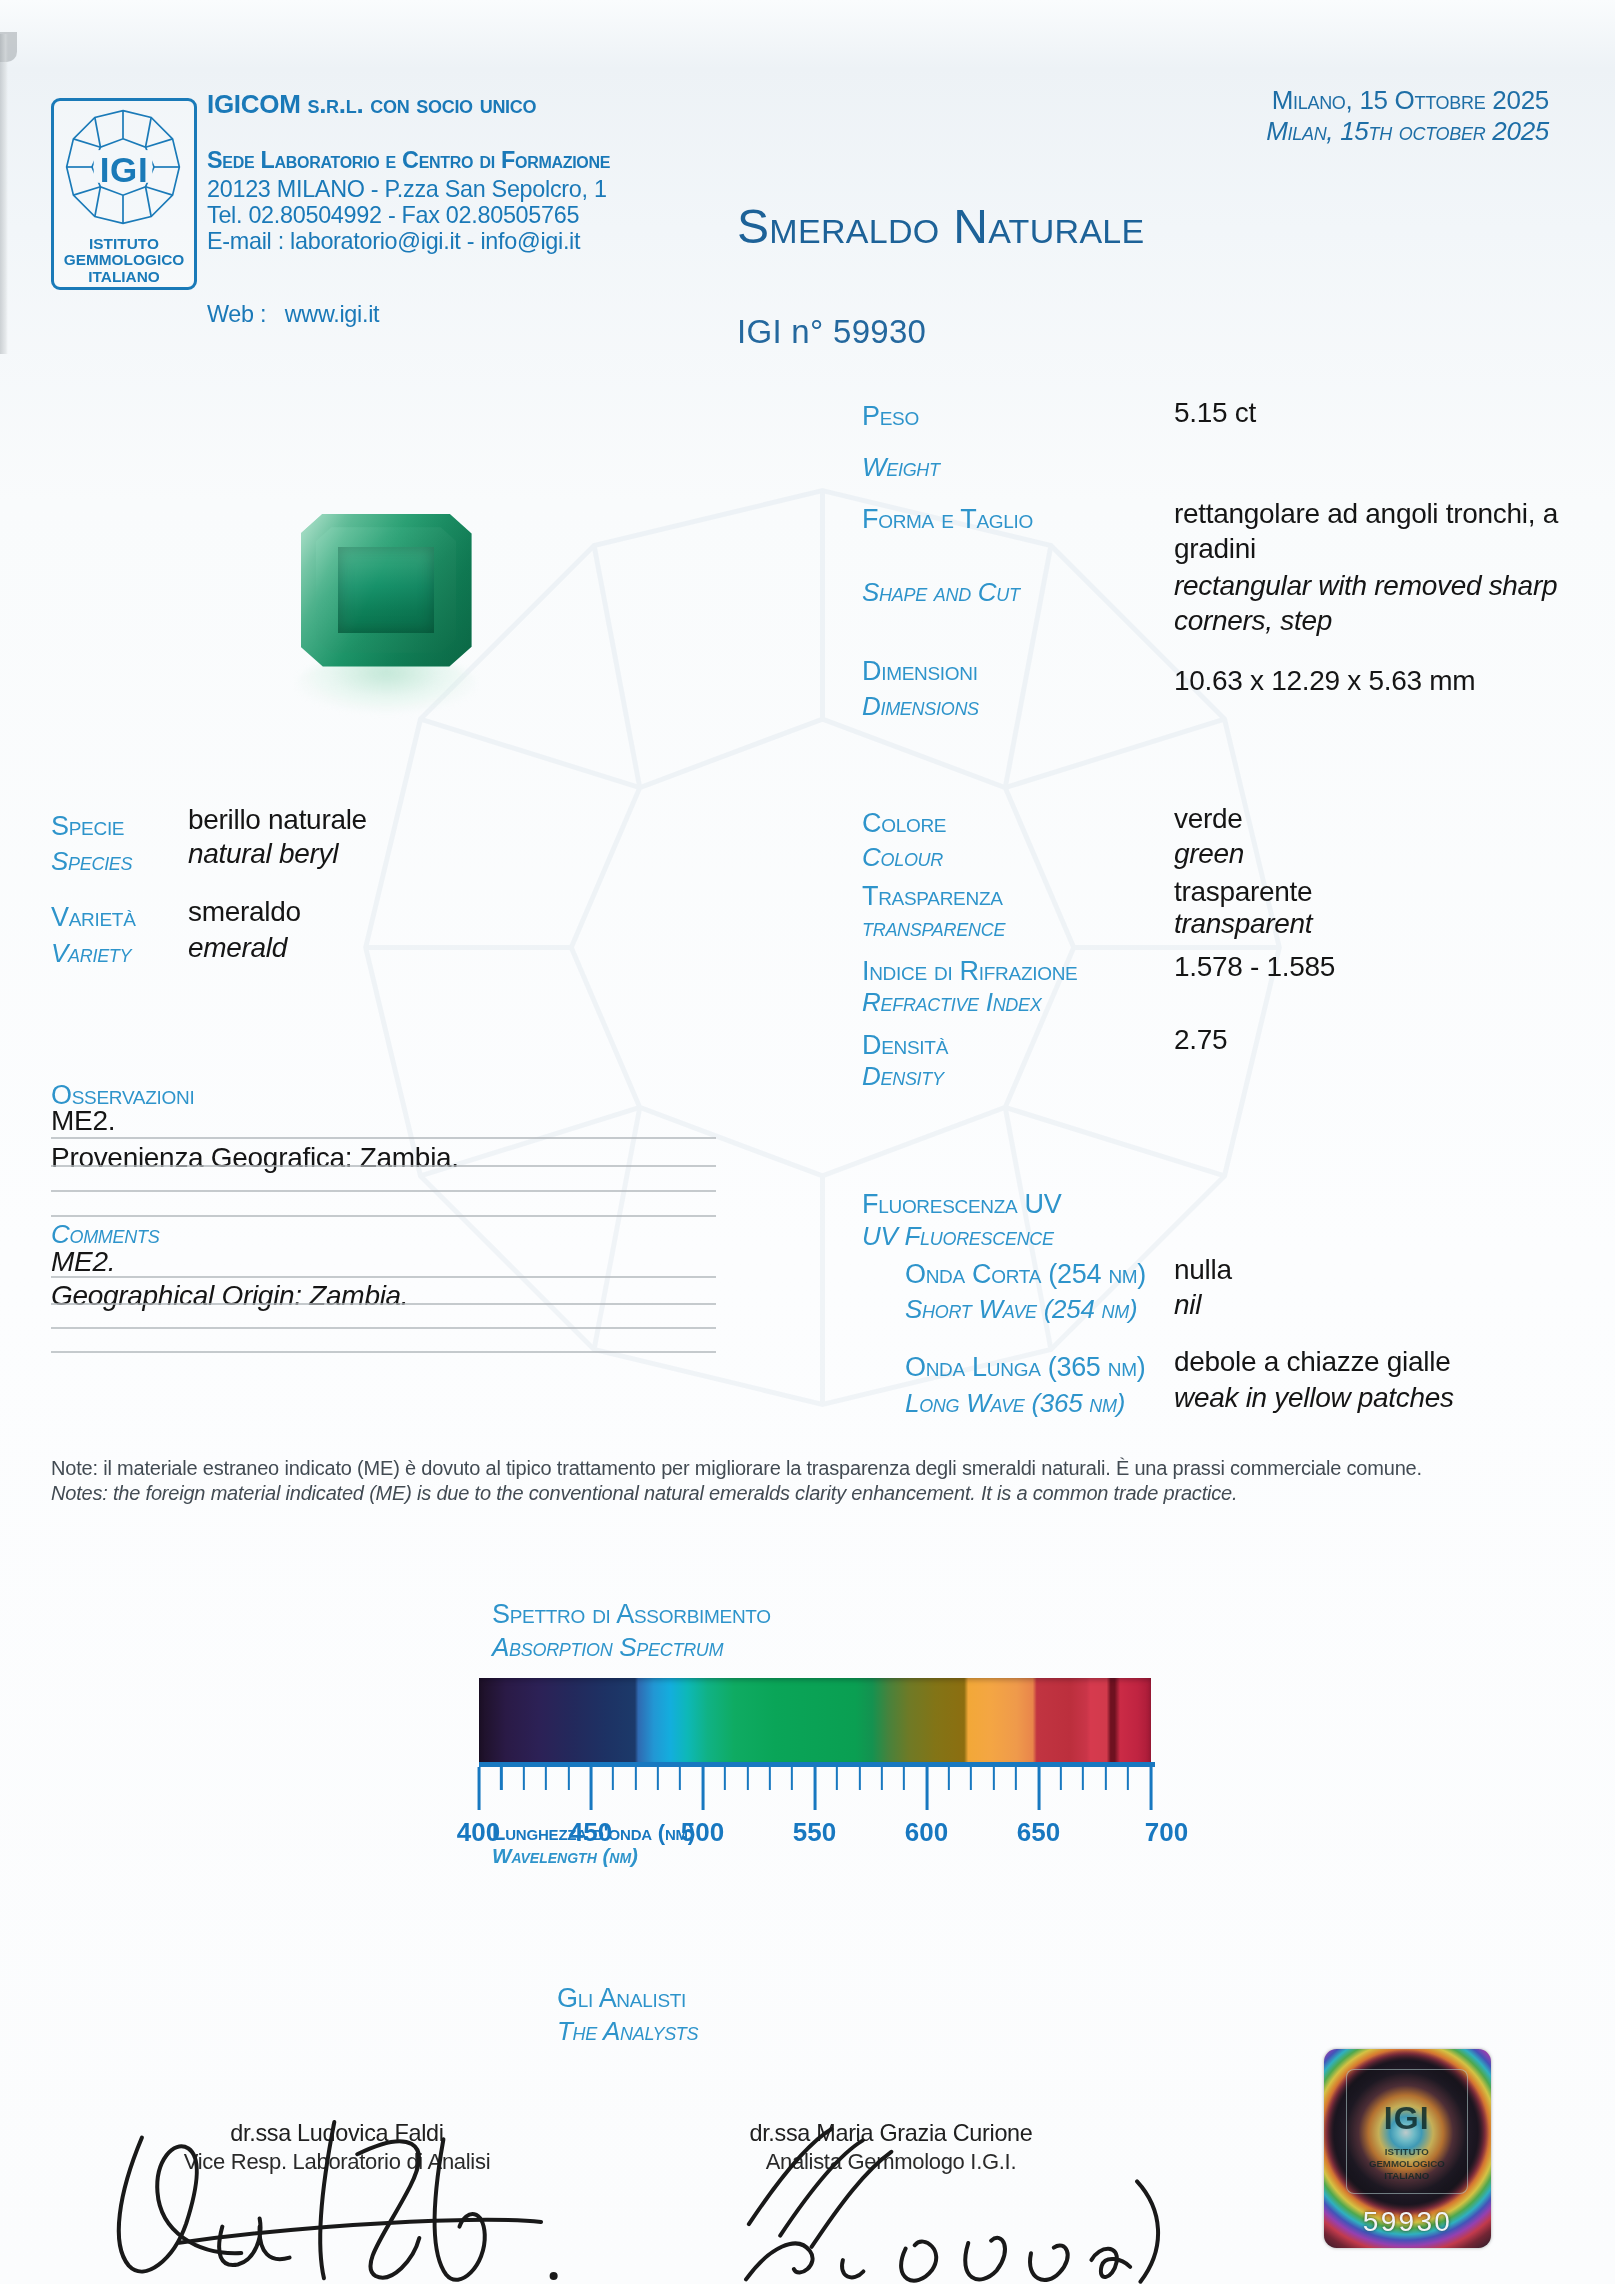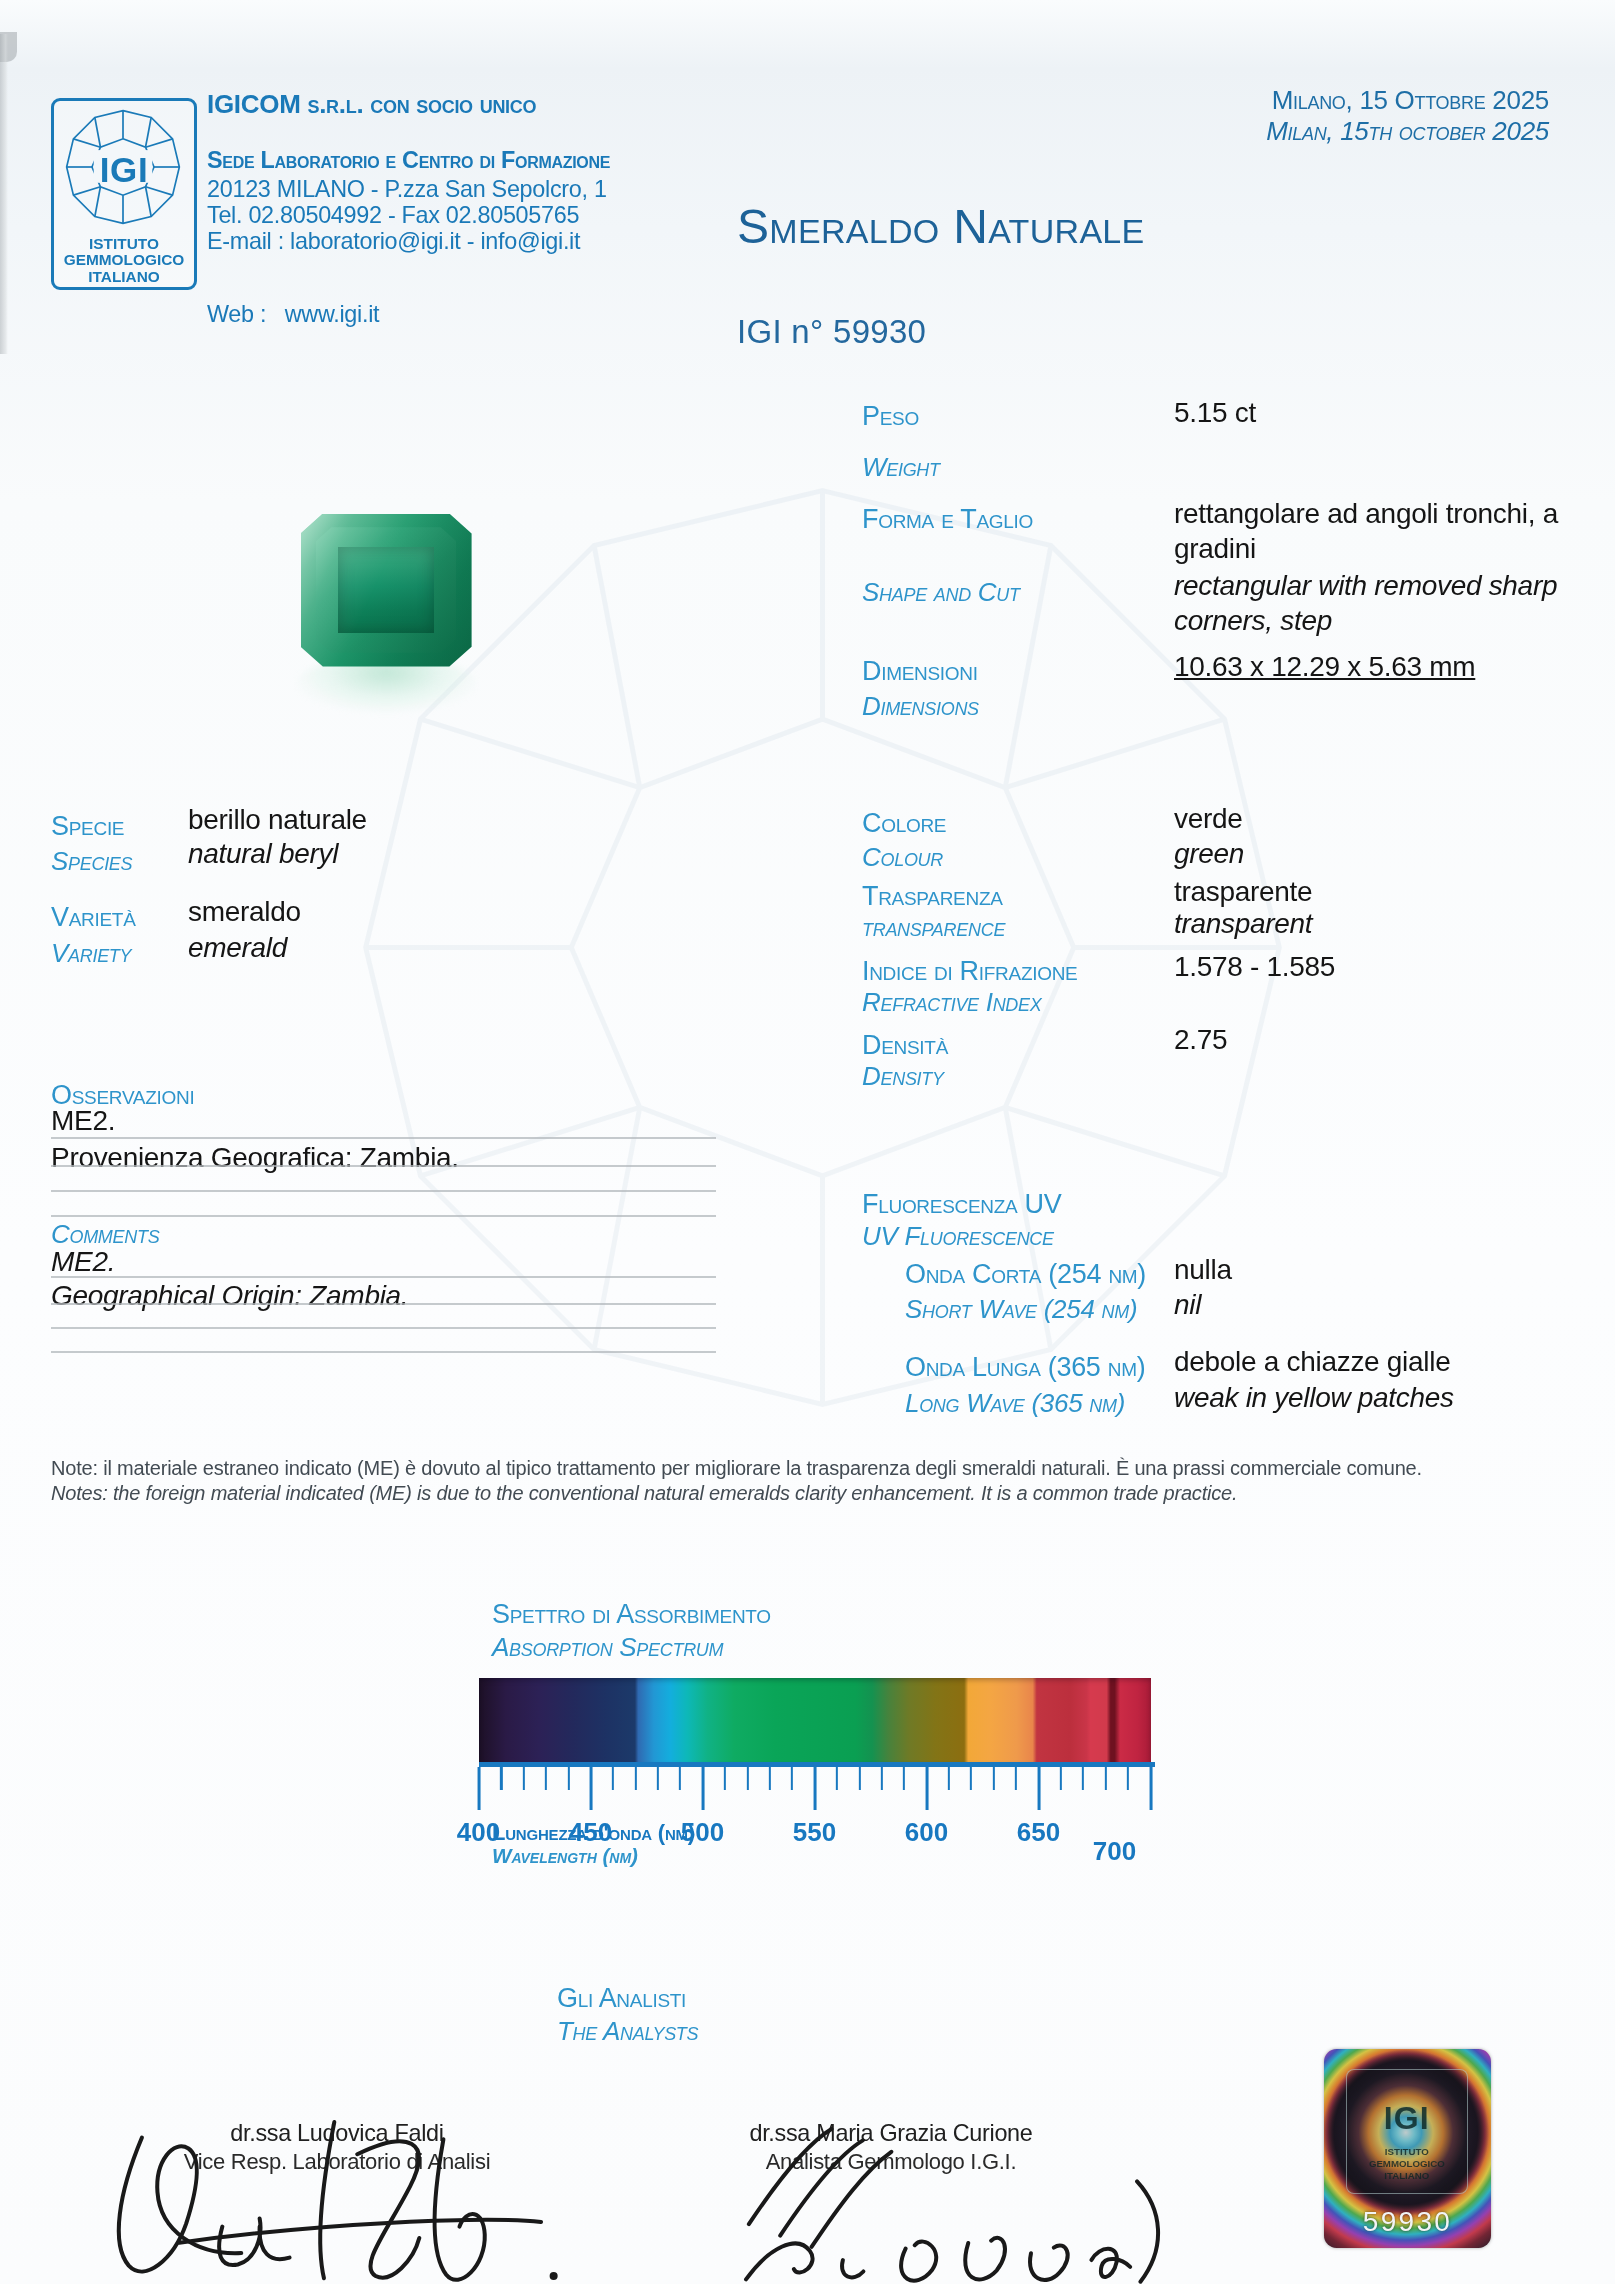"10.63 x 12.29 x 5.63" div.abs { text-decoration: underline -> none; top: 651px -> 665px }
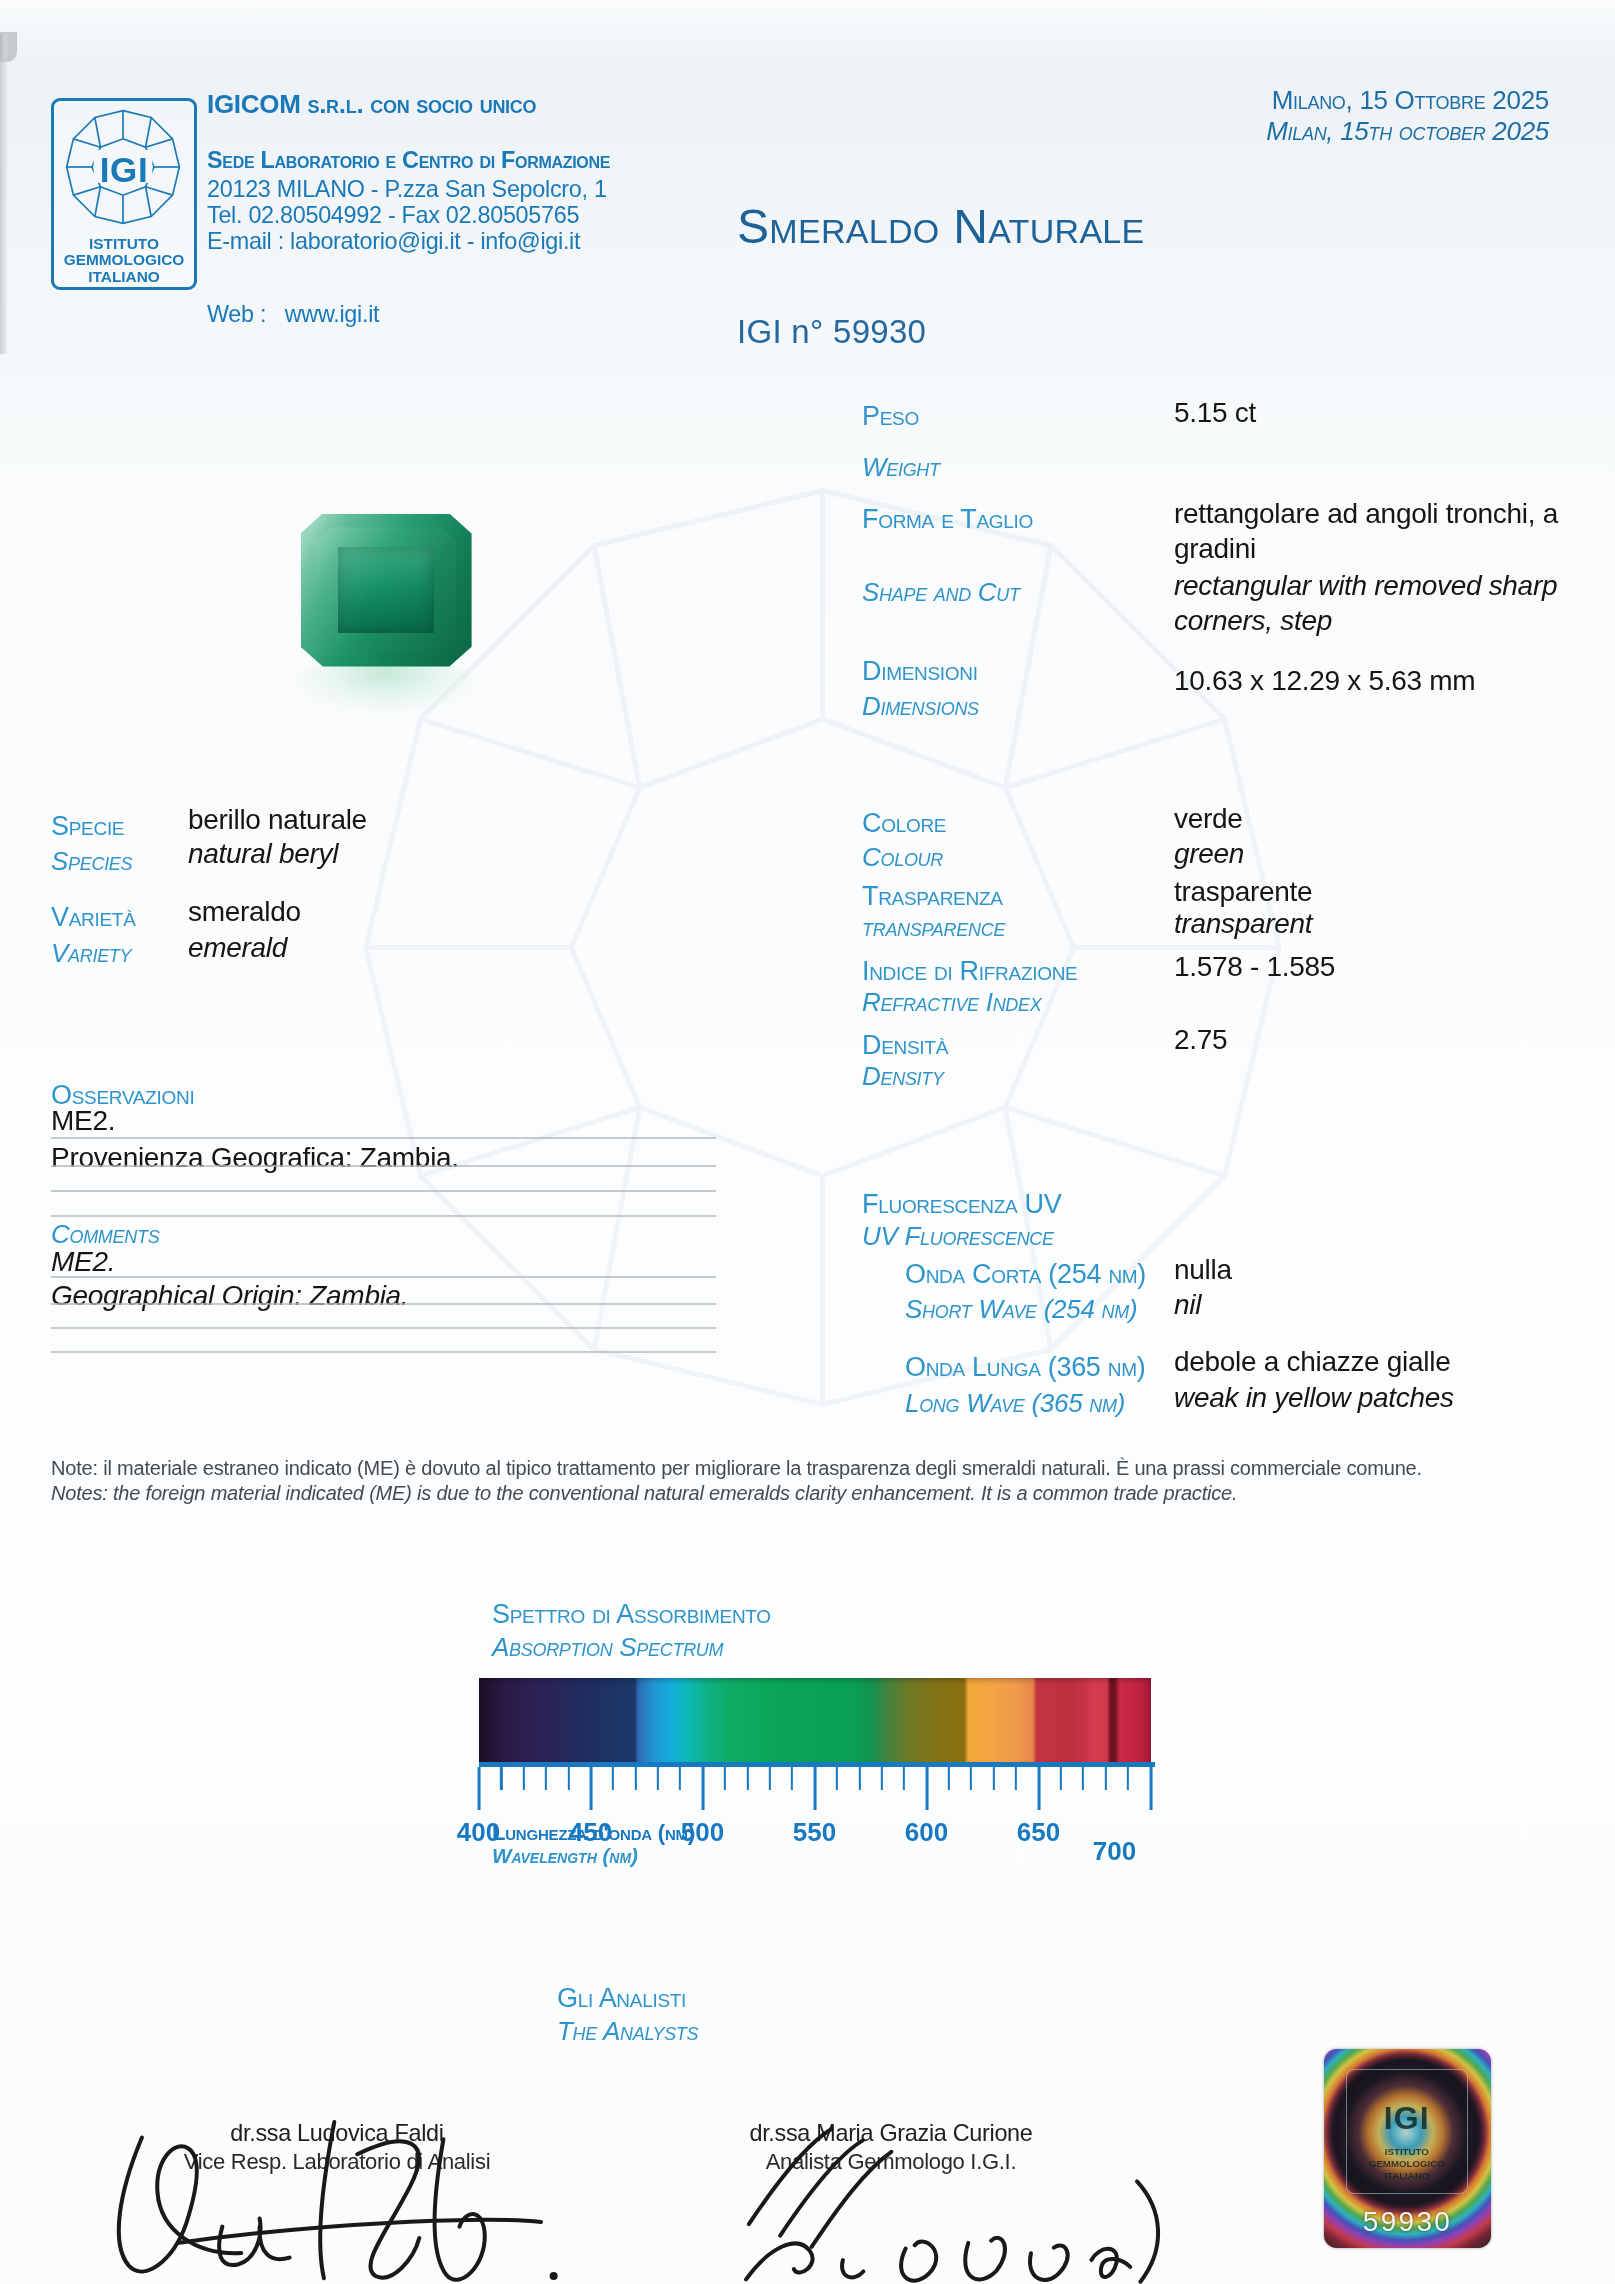"700" div.tick-label { left: 636px -> 688px; margin-top: 19px -> none }
